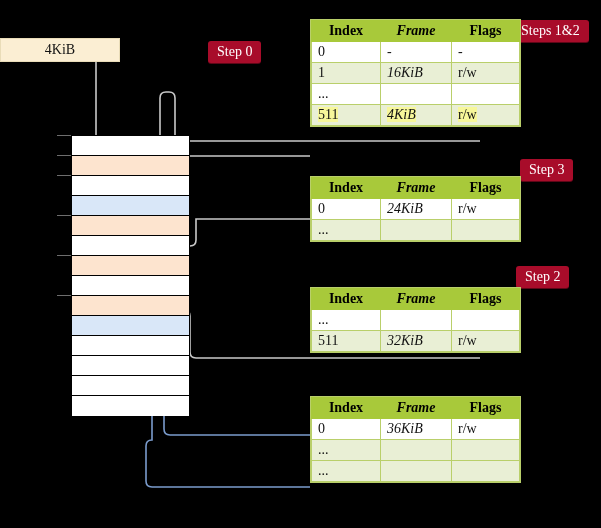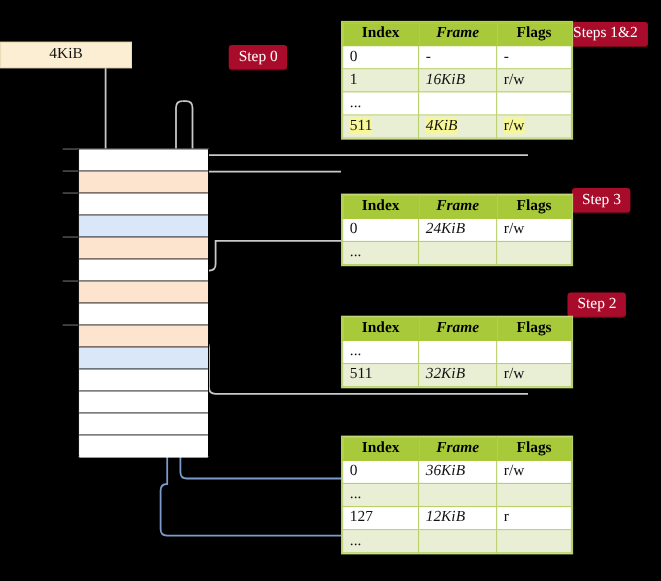"Step 3" div.badge { top: 171px -> 159px }
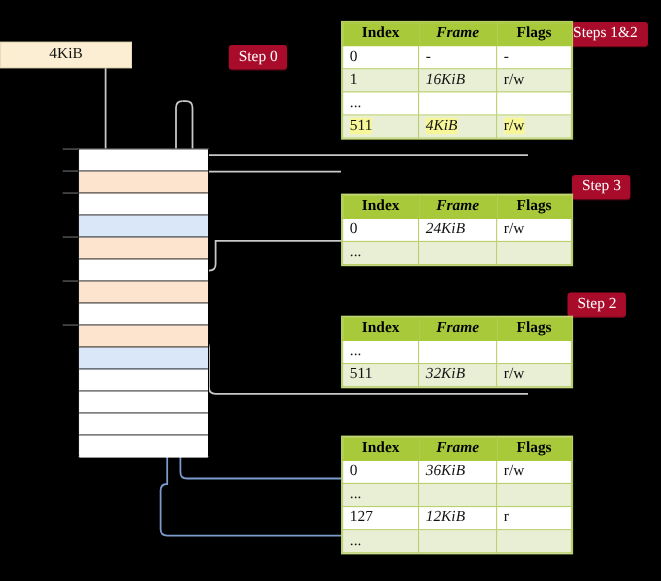"127" tr.plain { html: <tr> <td>127</td> <td>12KiB</td> <td>r</td> </tr> -> none }
